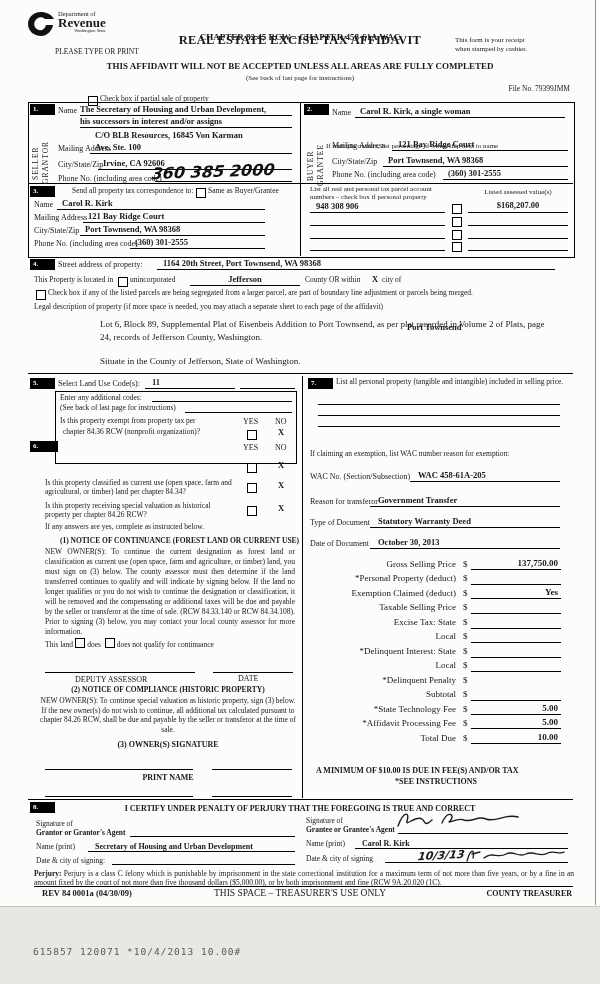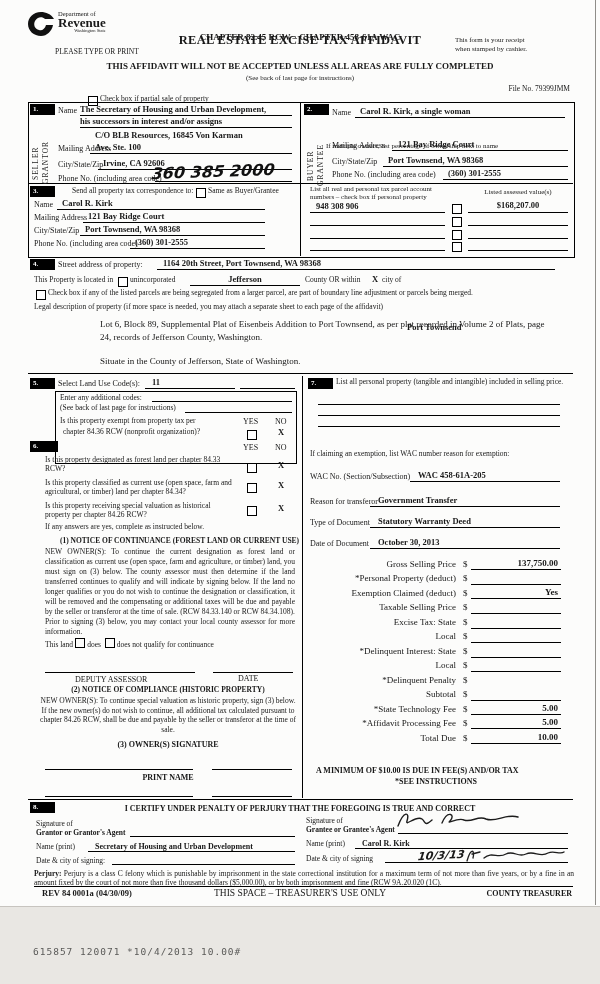"Is this property designated as" div.t { html: <div>Is this property designated as forest land per chapter 84.33 RCW?</div> -> none }
